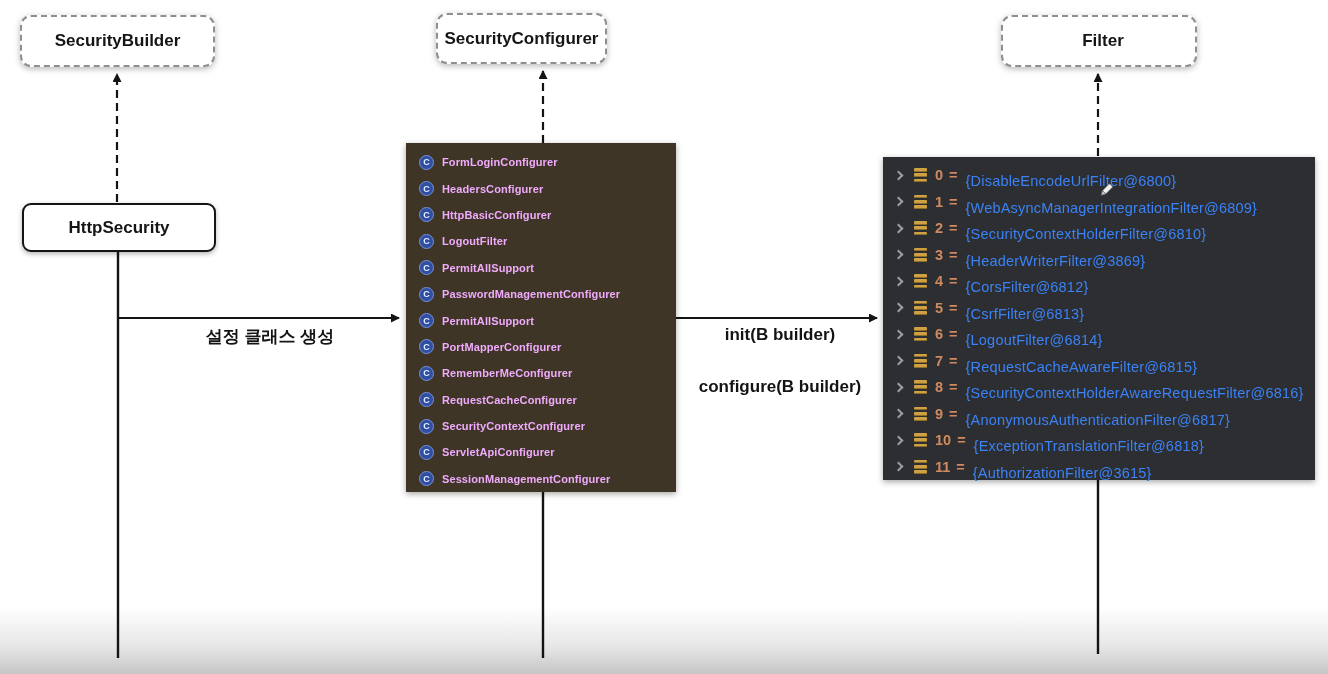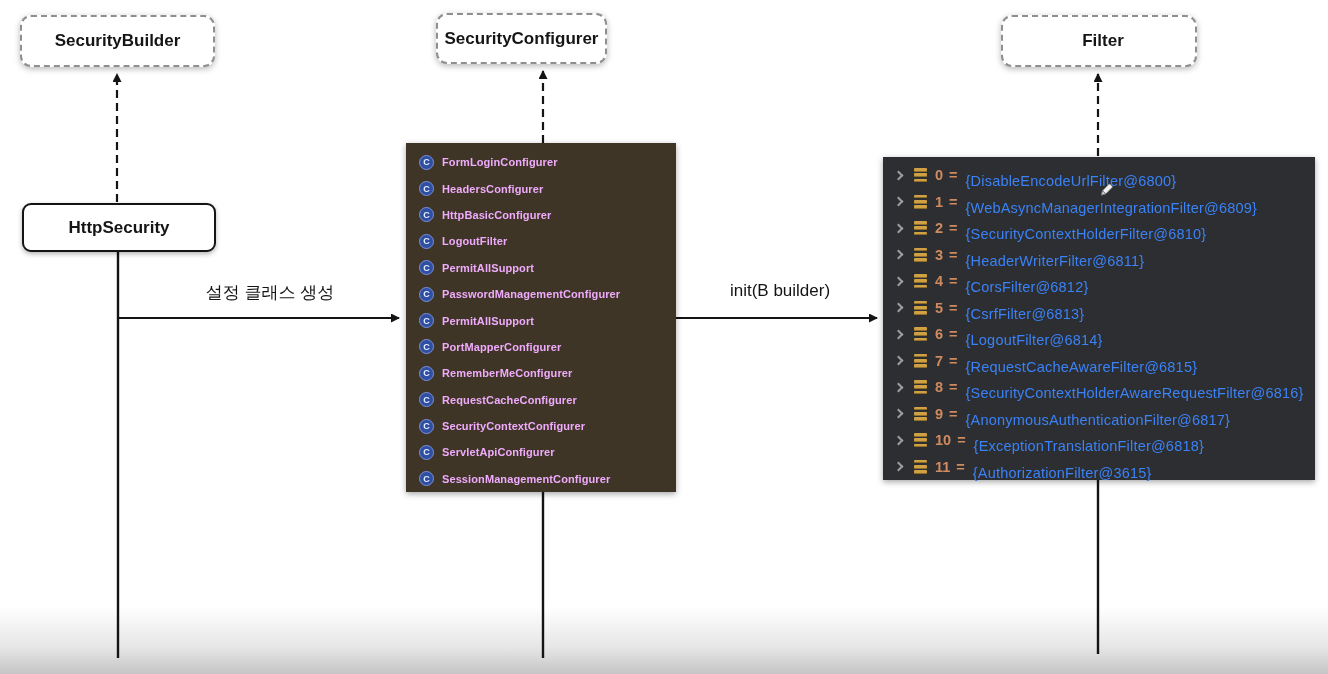"{HeaderWriterFilter@6811}" span.fval { text: HeaderWriterFilter@6811 -> HeaderWriterFilter@3869 }
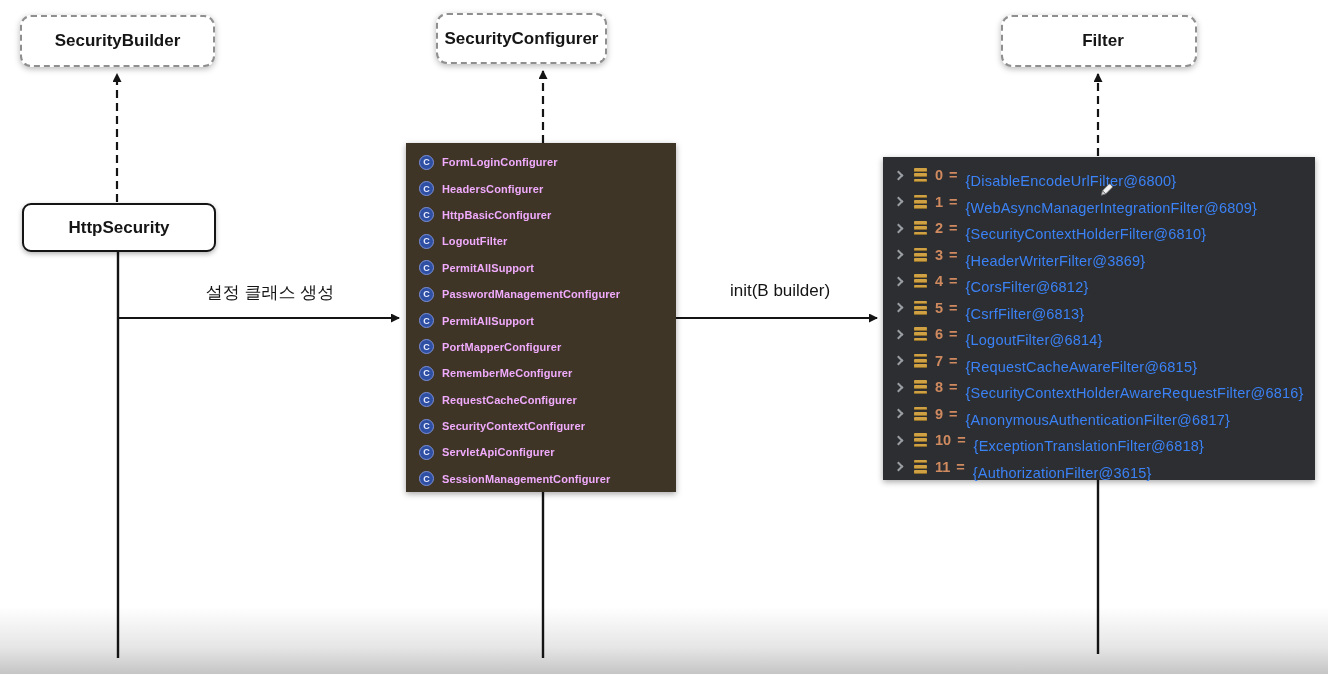"설정 클래스 생성" .edge-label { font-weight: 400 -> 700; margin-top: none -> 44px }
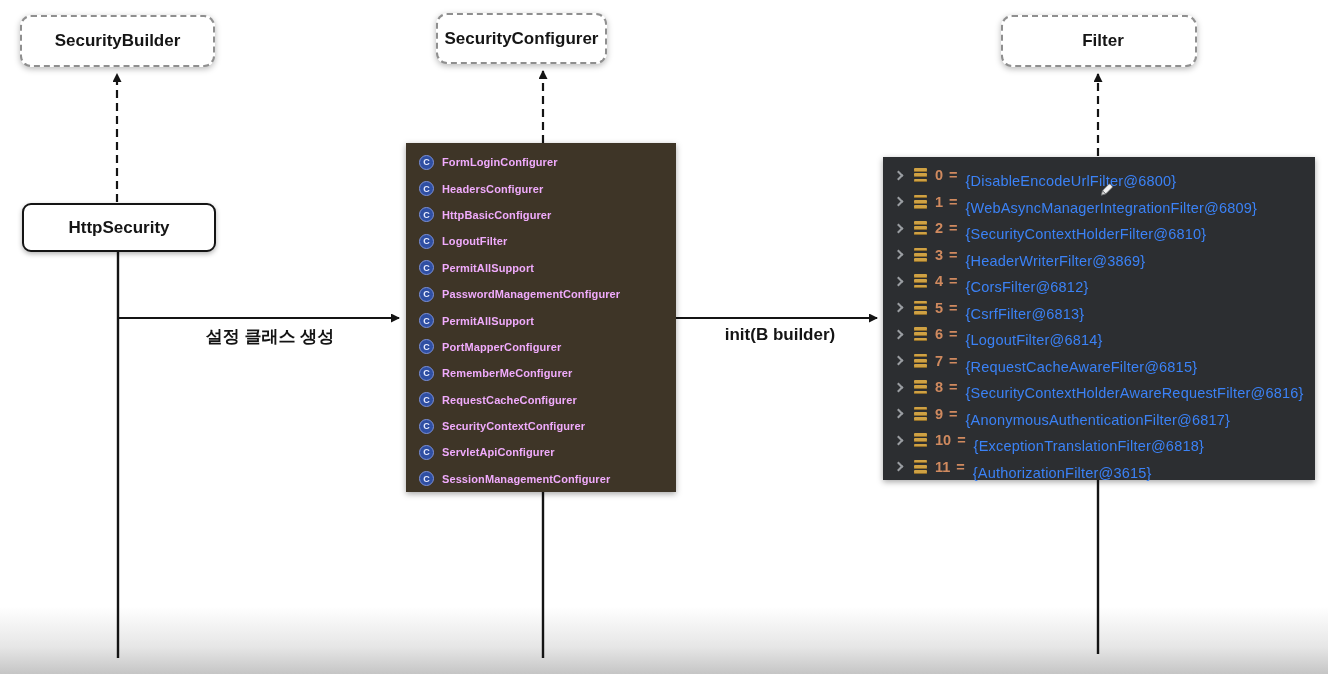"configure(B builder)" div.edge-label { html: none -> <div>configure(B builder)</div> }
